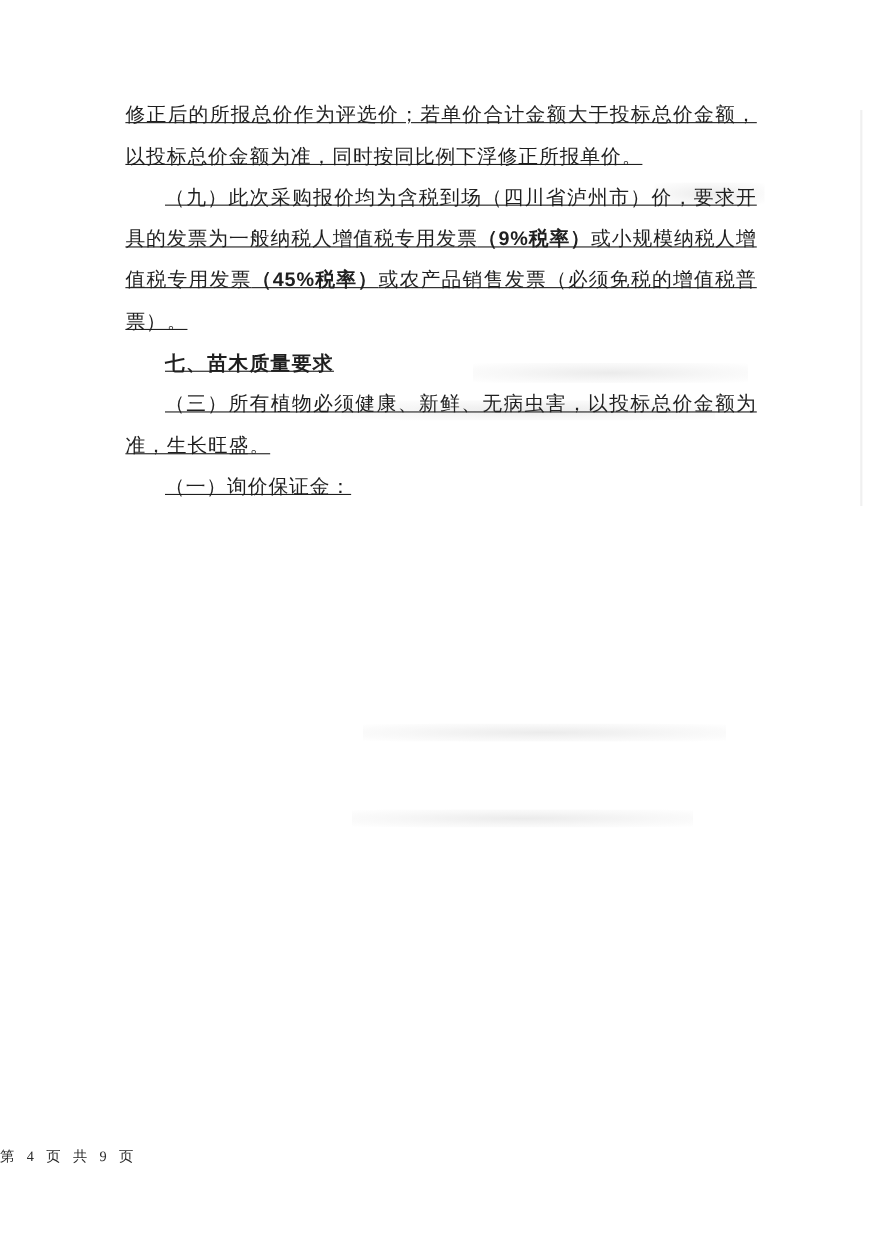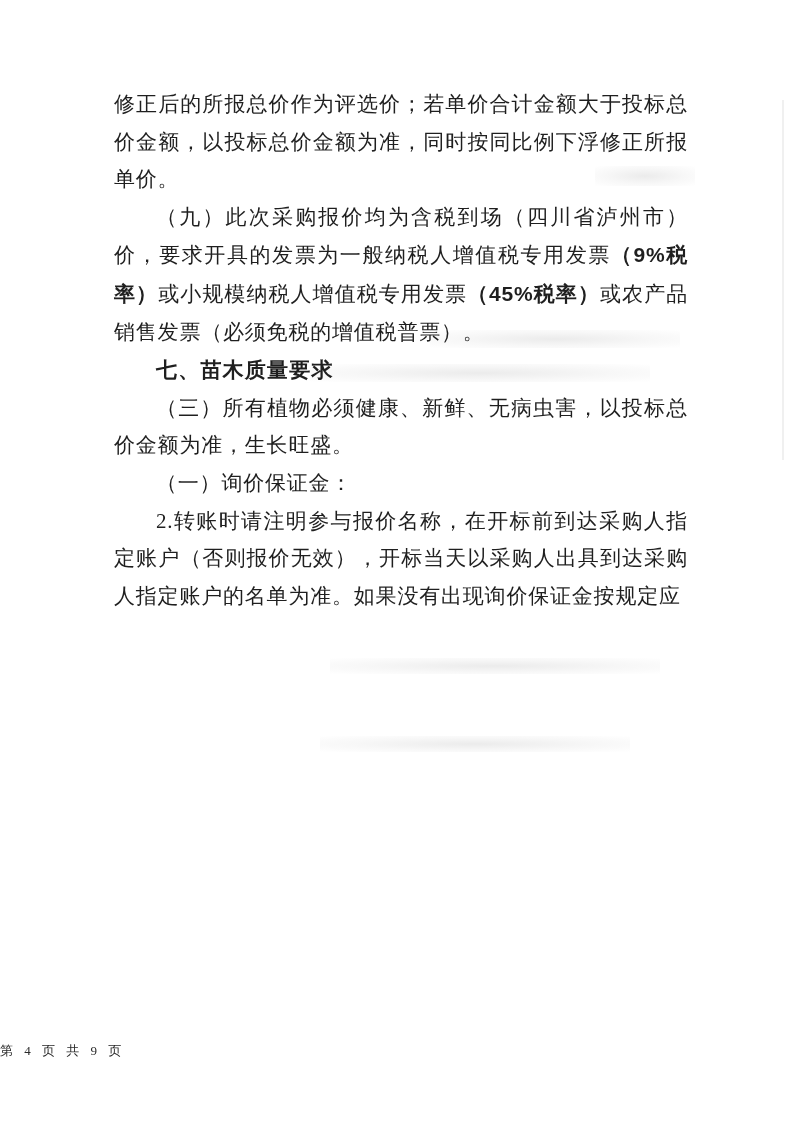"修正后的所报总价作为评选价；若单价合计金额大于投标总价金额，以投标总价金额为准，" .content { font-size: 21px -> 18px; text-decoration: none -> underline }
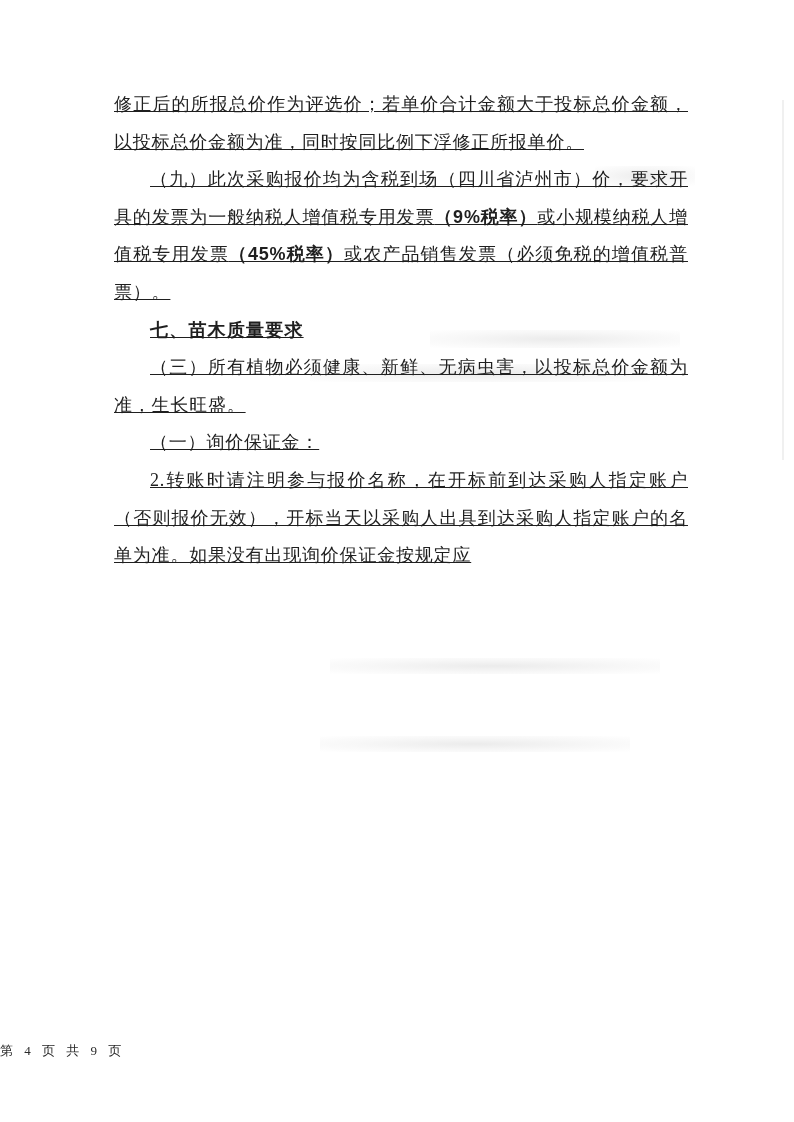"2.转账时请注明参与报价名称，在开标前到达采购人指定账户（否则报价无效），开标当" p.body { html: <p><span>2.转账时请注明参与报价名称，在开标前到达采购人指定账户（否则报价无效），开标当天以采购人出具到达采购人指定账户的名单为准。如果没有出现询价保证金按规定应</span></p> -> none }
